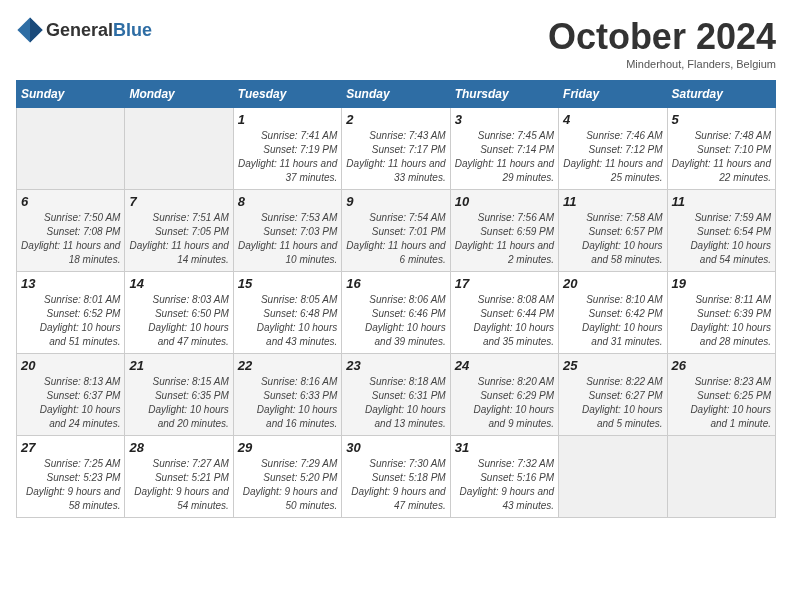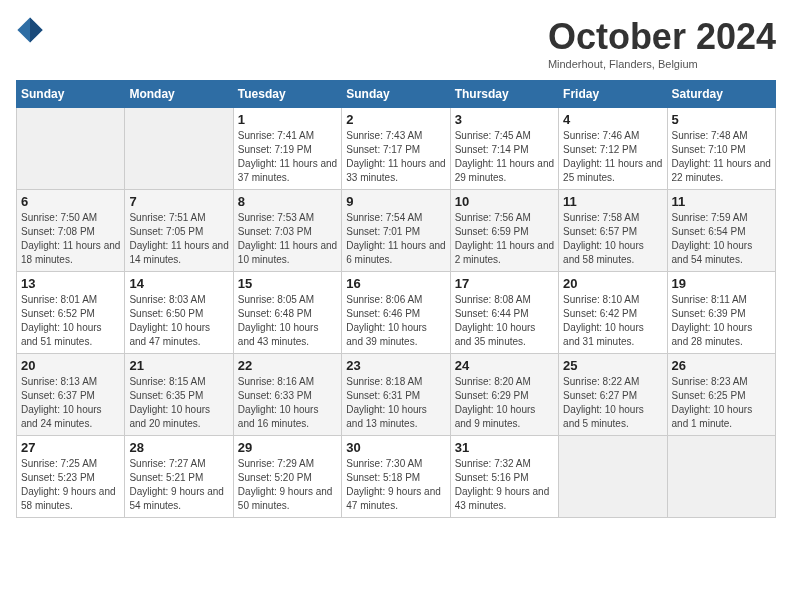"GeneralBlue" div { html: none -> <div> <span>General</span><span>Blue</span> </div> }
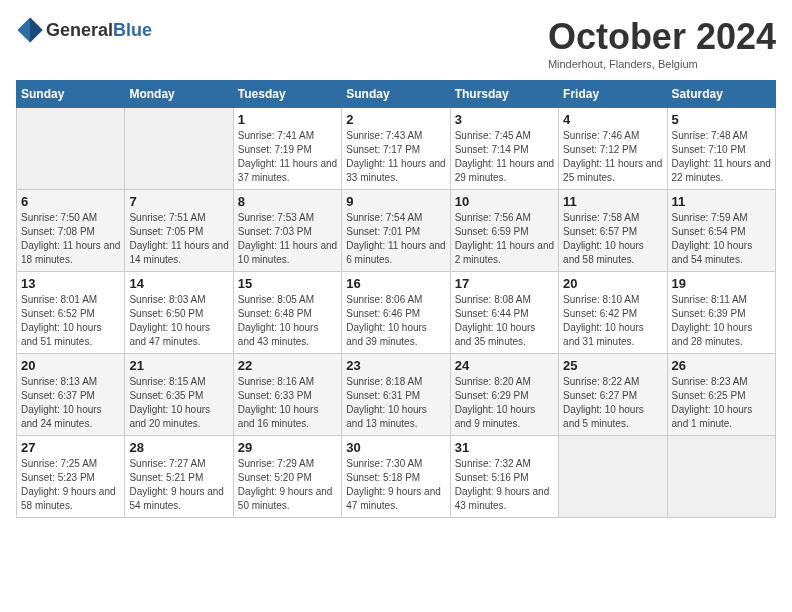"October 2024" .title-block { text-align: left -> right }
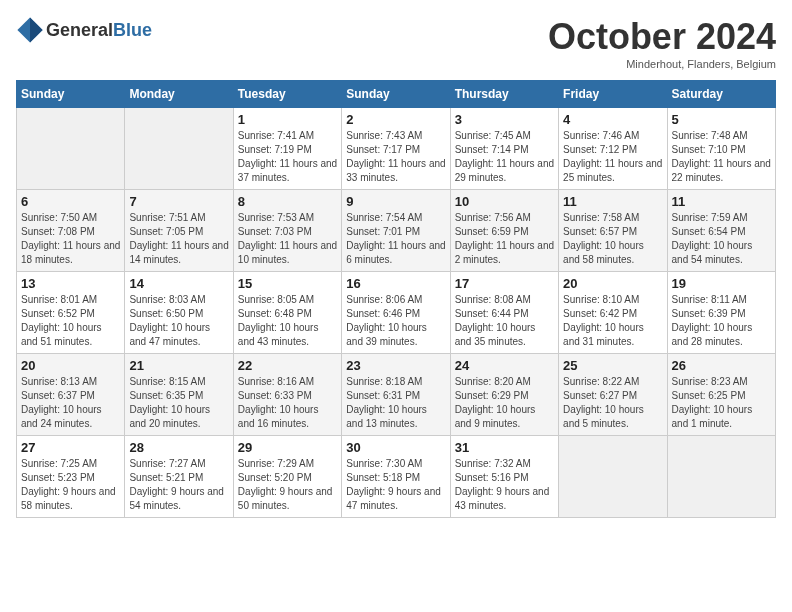"Sunday" table { font-style: none -> italic }
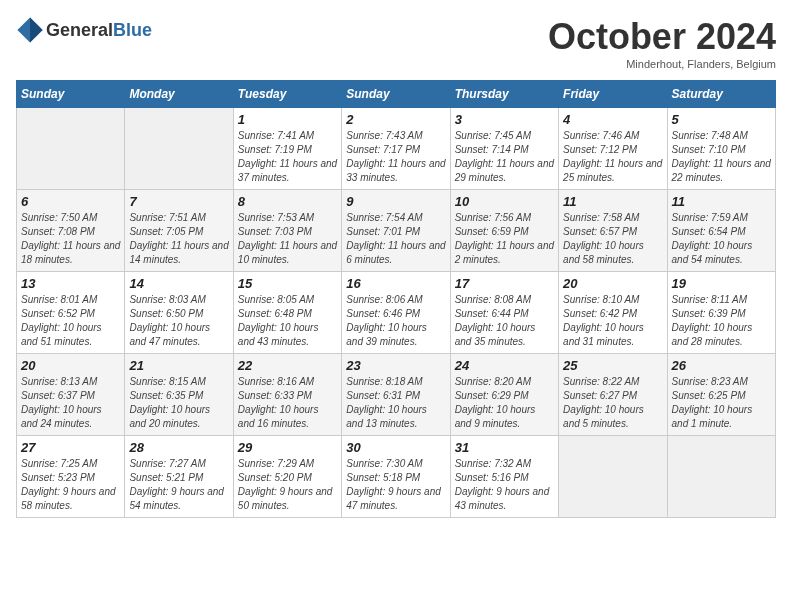"Sunrise: 7:41 AM" .day-info { text-align: none -> right }
